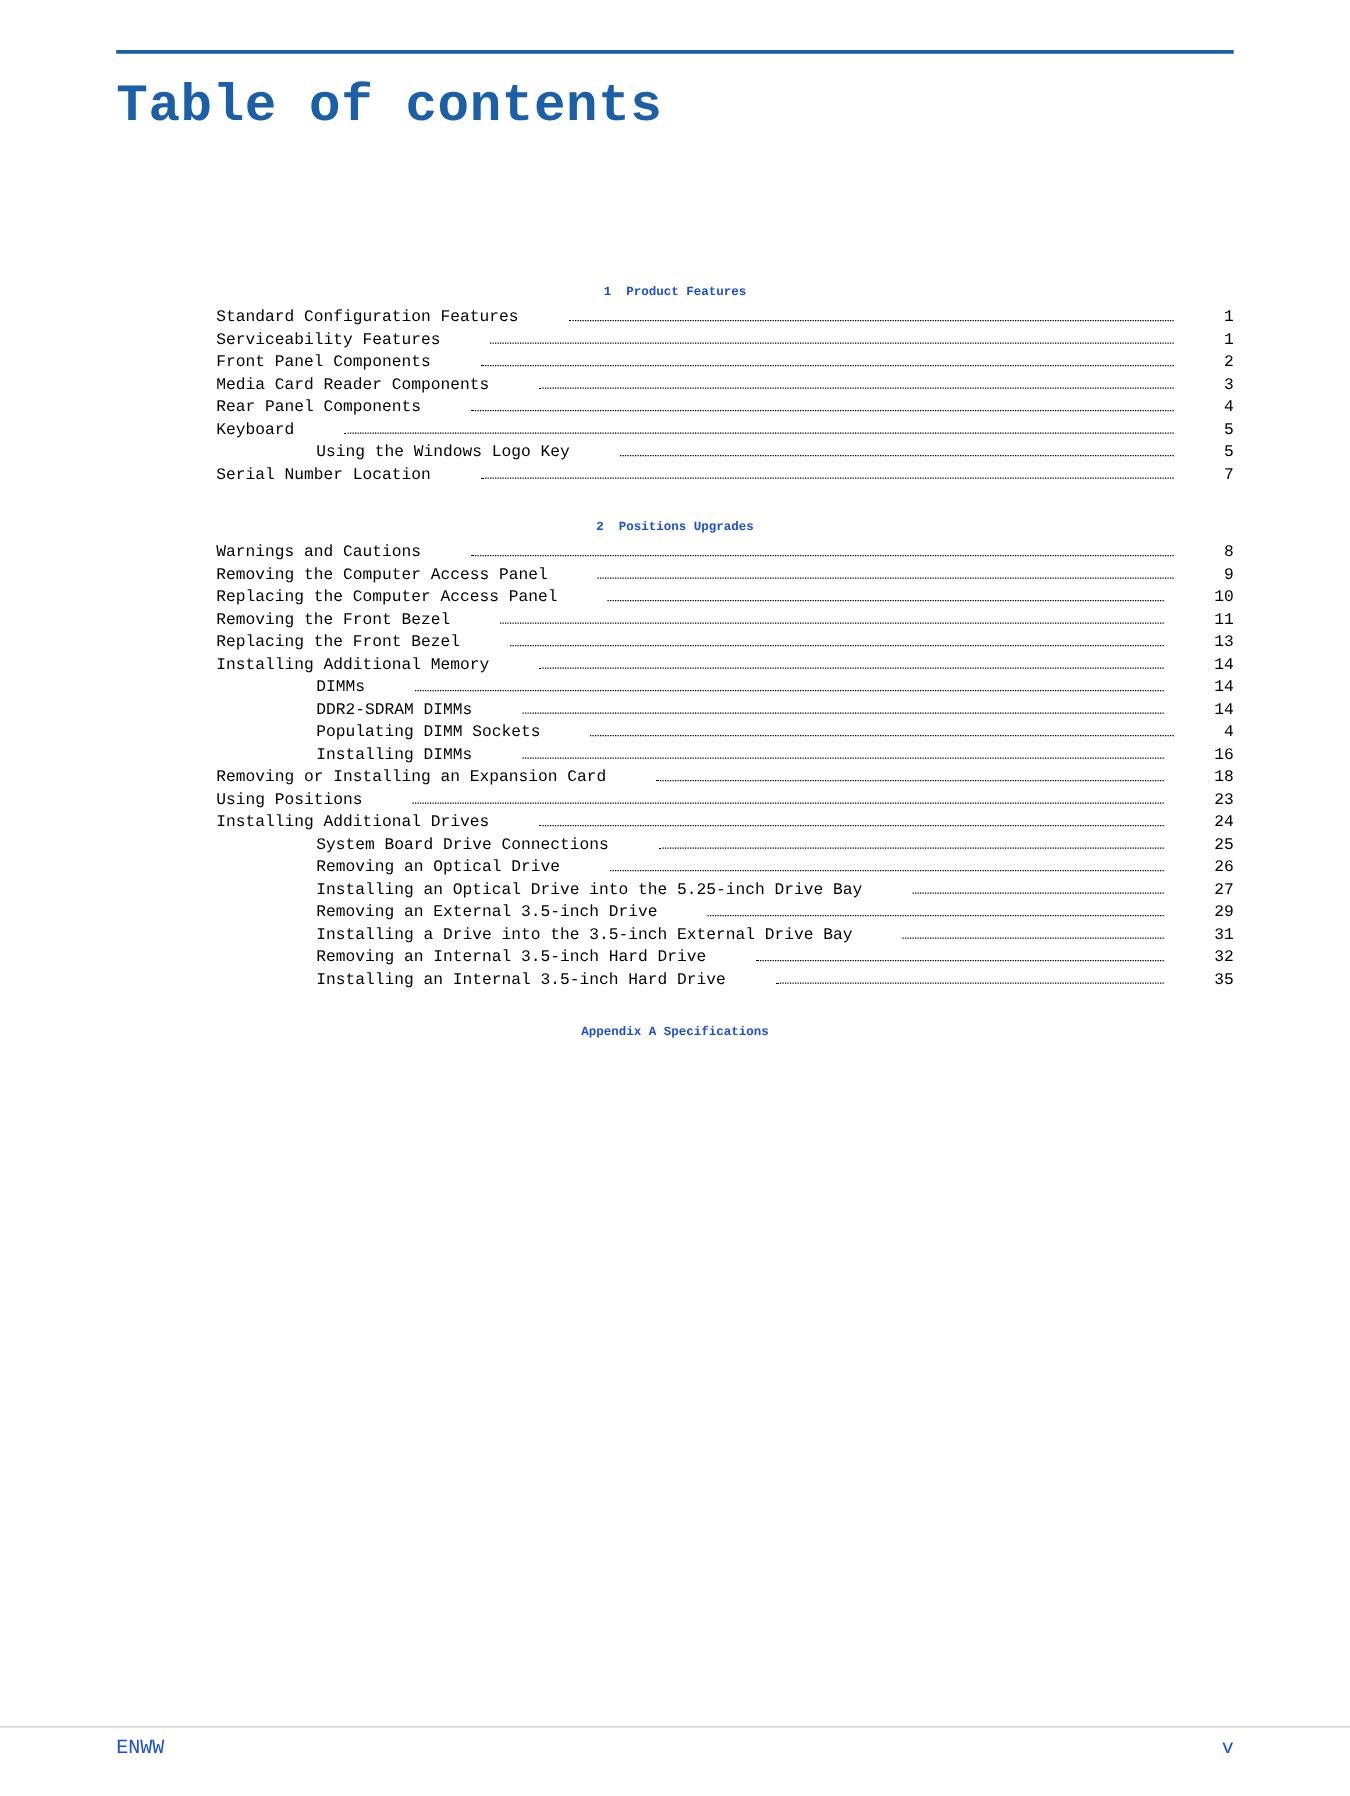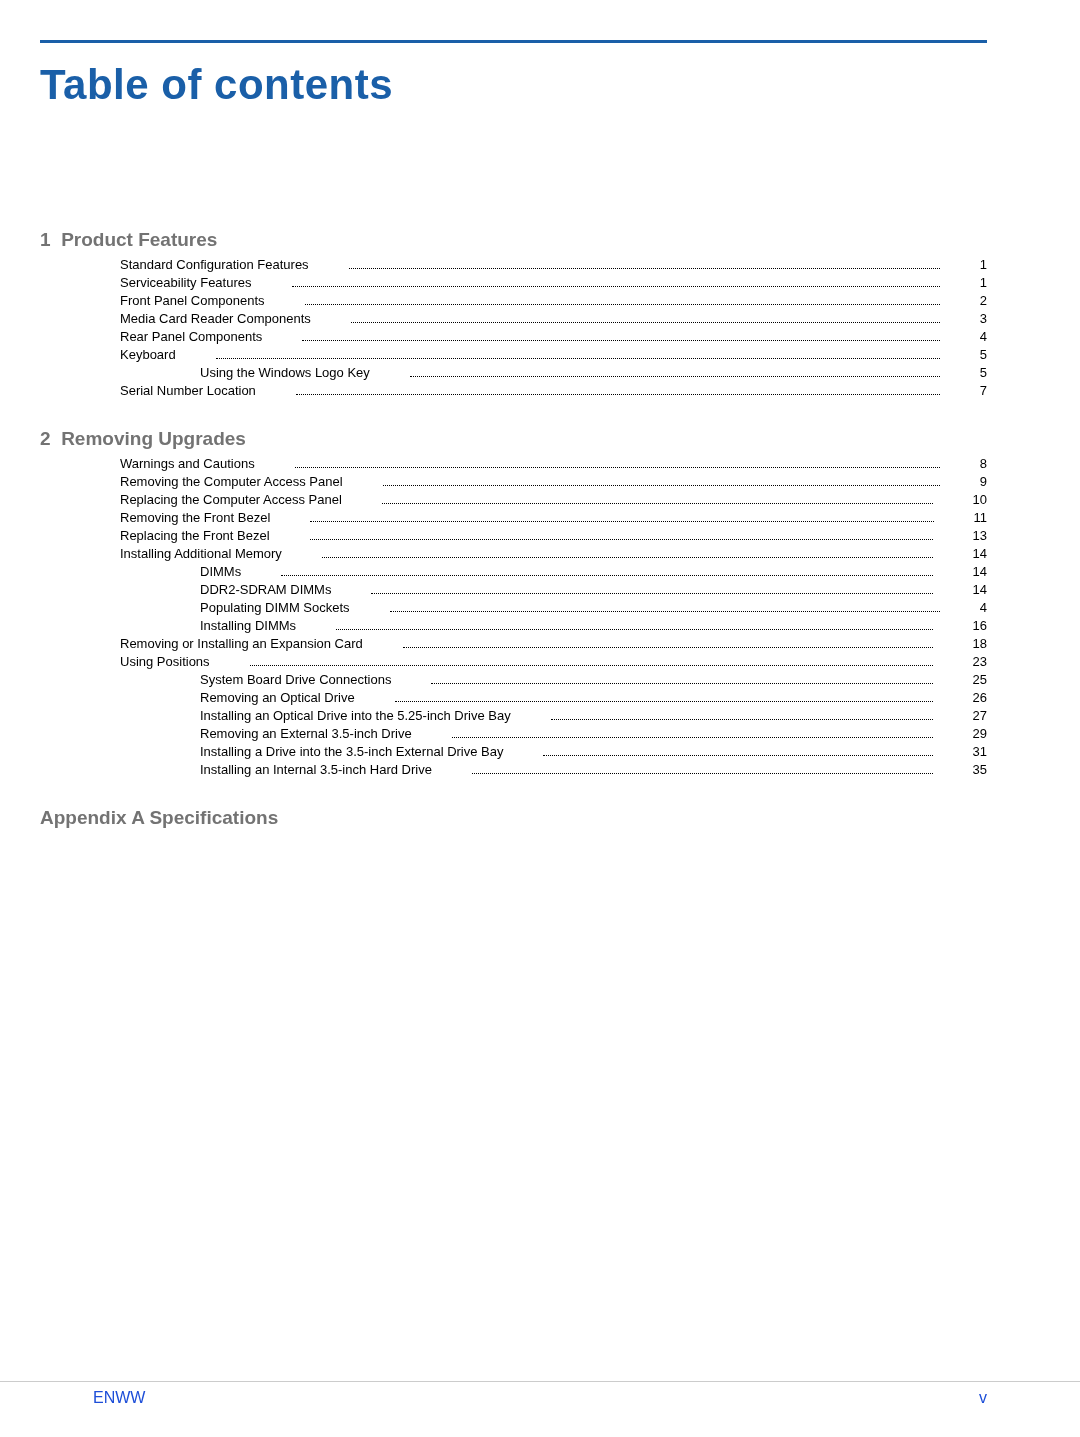"Table of contents" .page-container { font-family: none -> Liberation Mono, monospace; padding: 40px 93px 60px 40px -> 40px 93px 60px 93px }
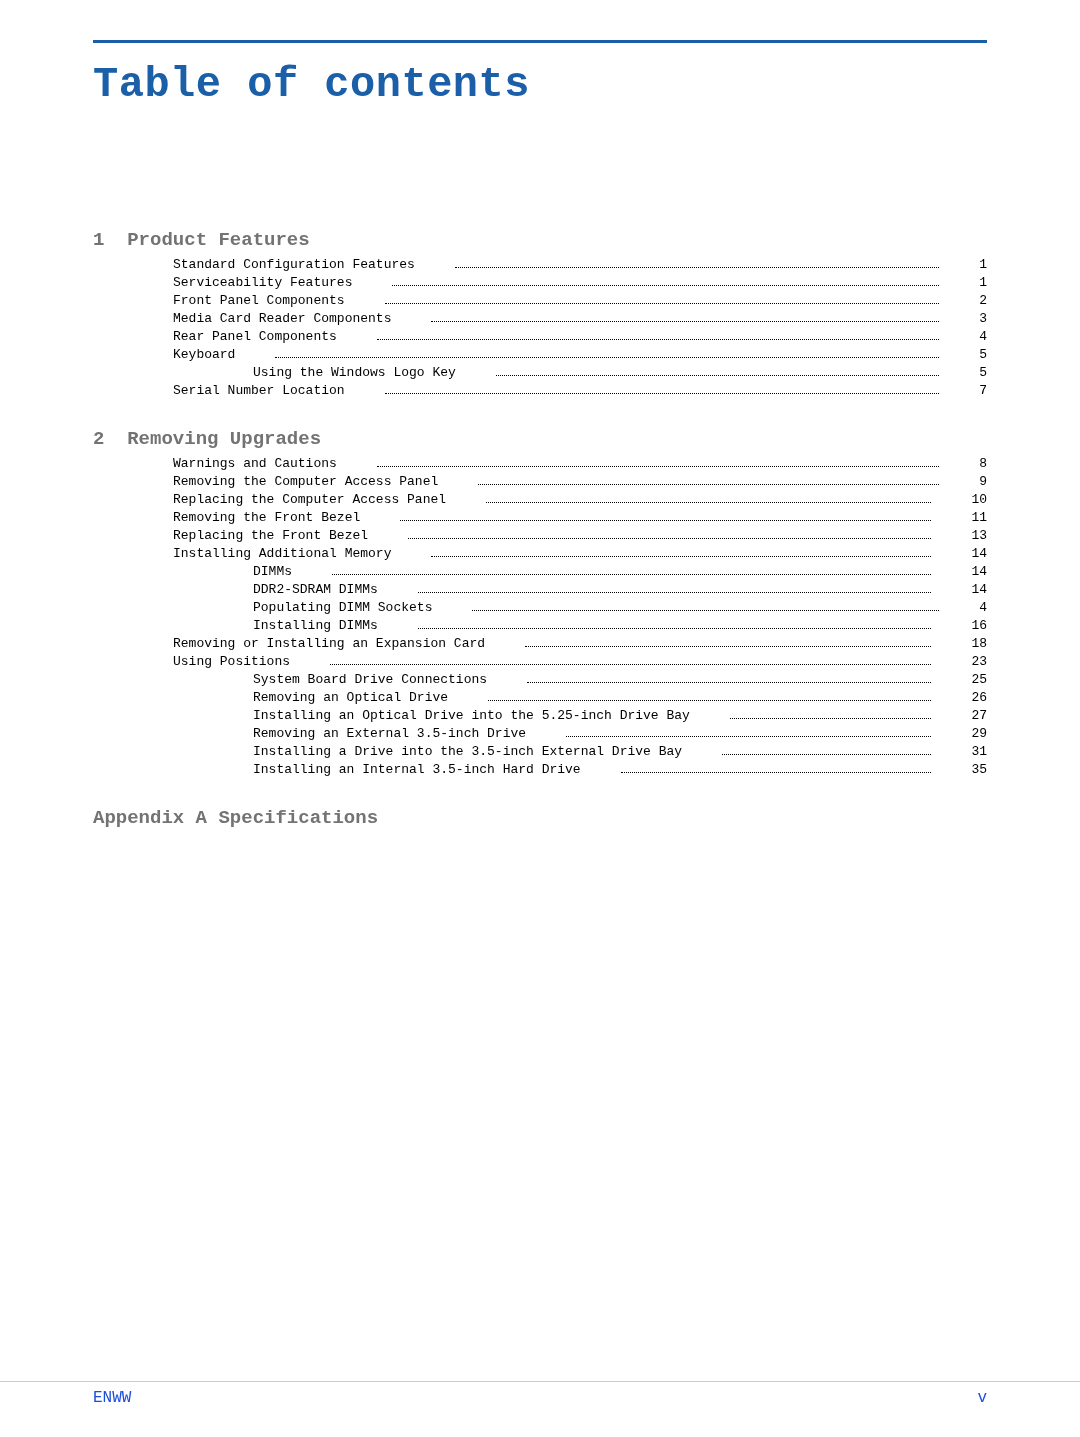"1 Product Features" .section-heading { color: #737373 -> #1d4ed8; font-size: 19px -> 10px; text-align: none -> center }
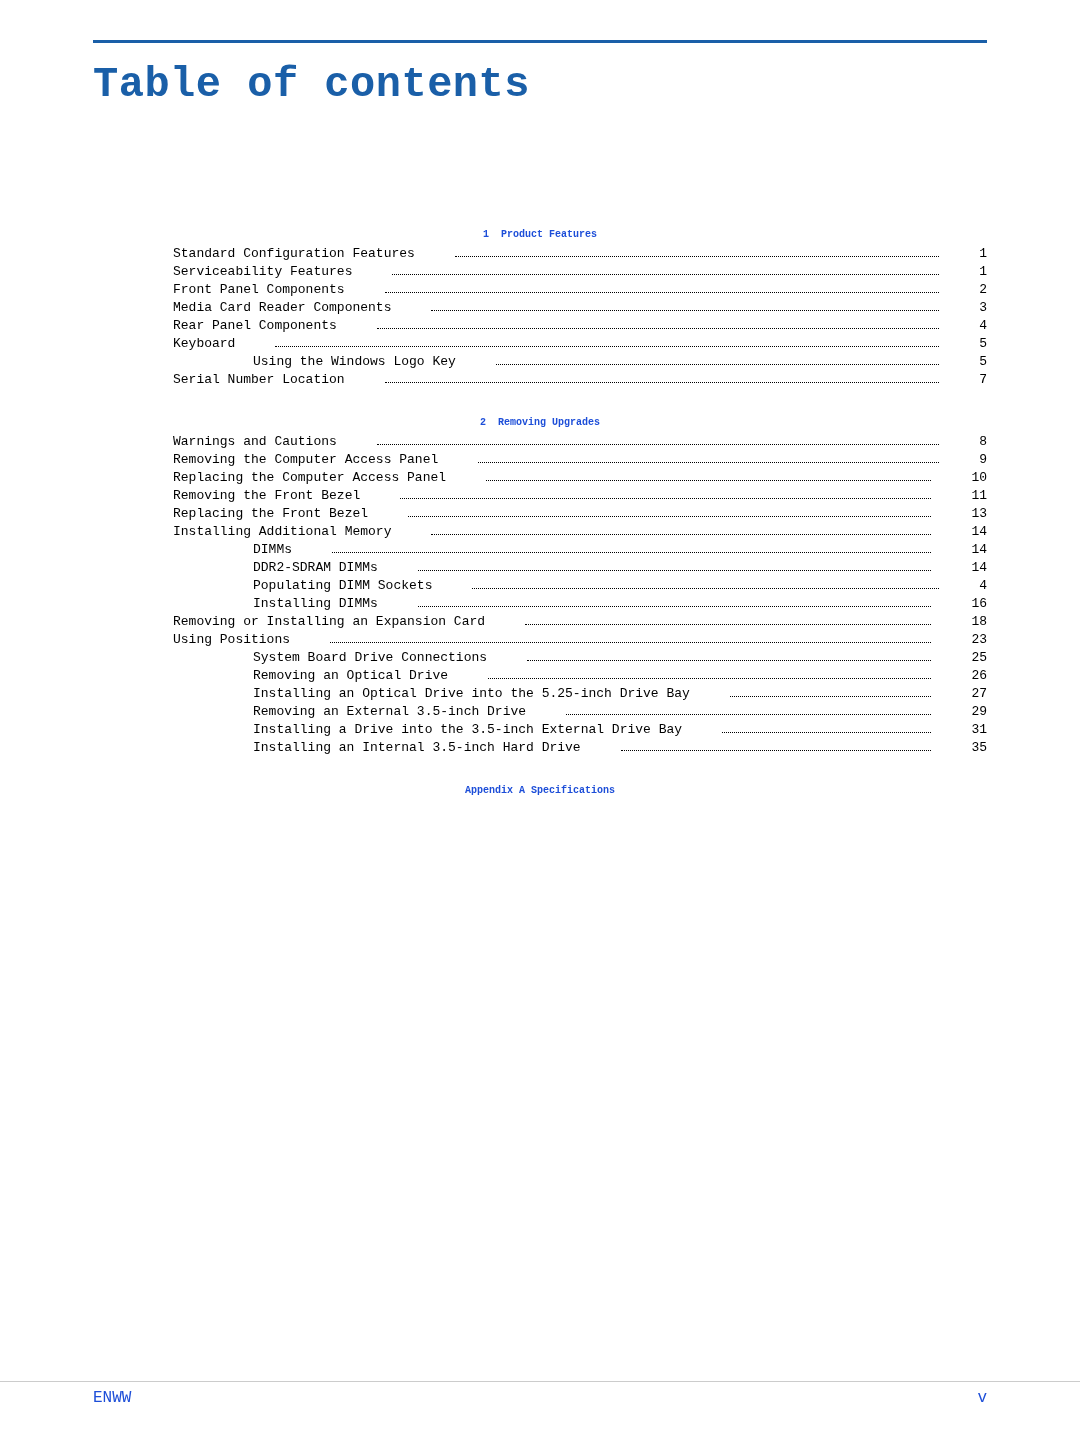"Removing Upgrades" span { text: Removing -> Positions }
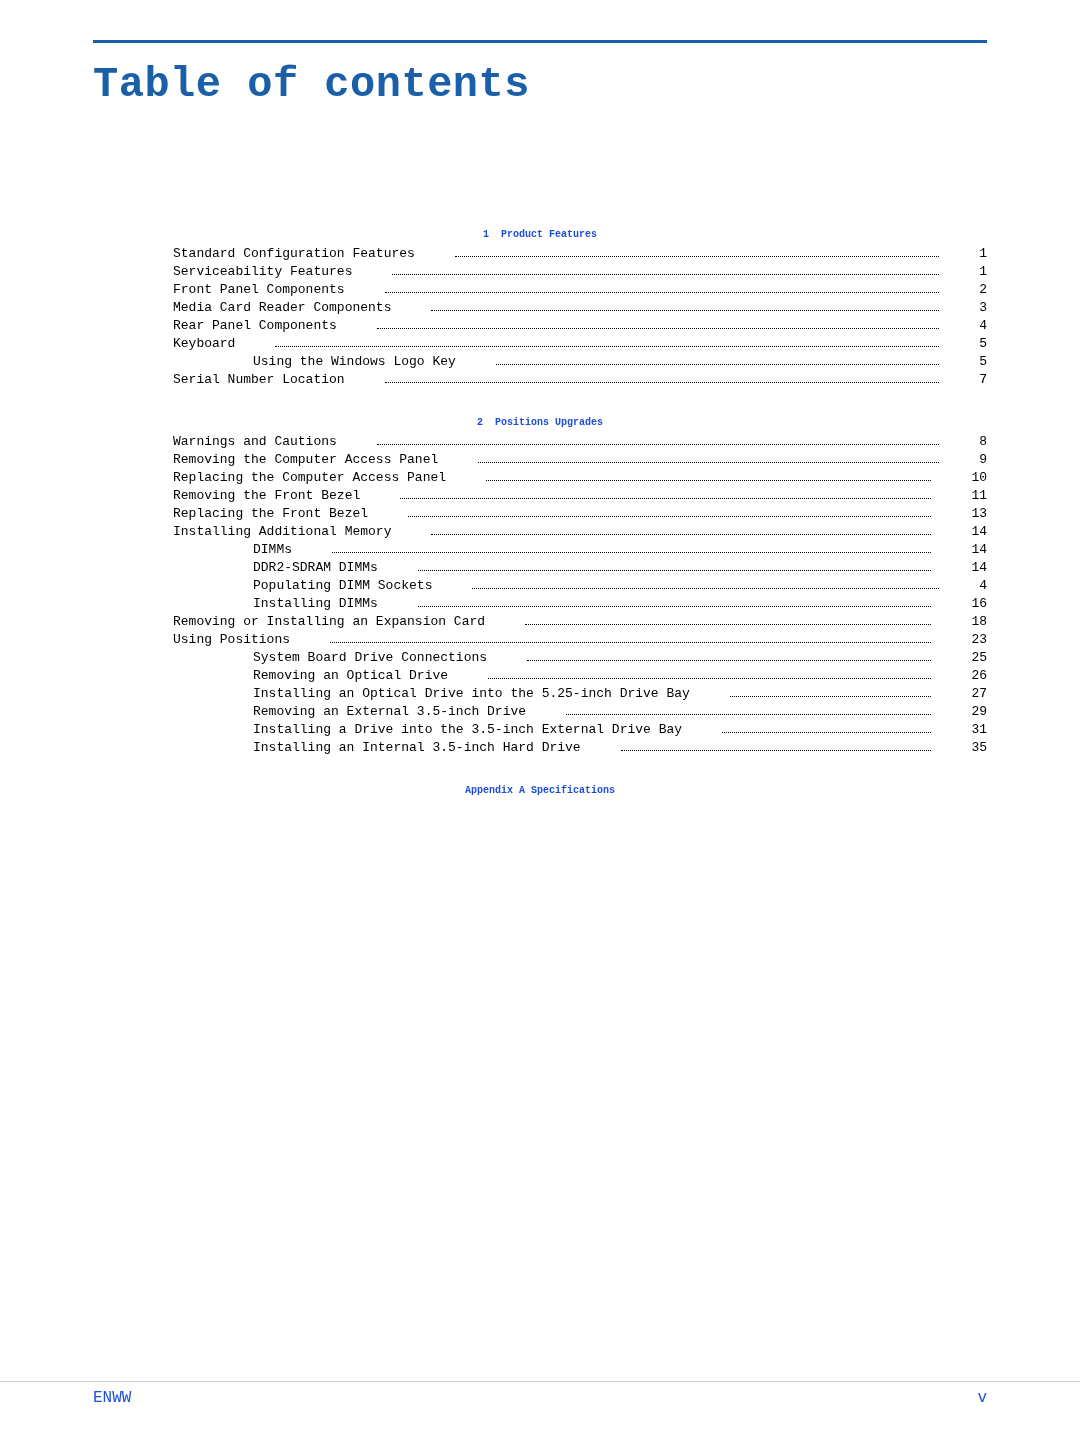"Installing Additional Drives" div.toc-entry { html: none -> <div> <span>Installing Additional Drives</span> <span></span> <span>24</span> </div> }
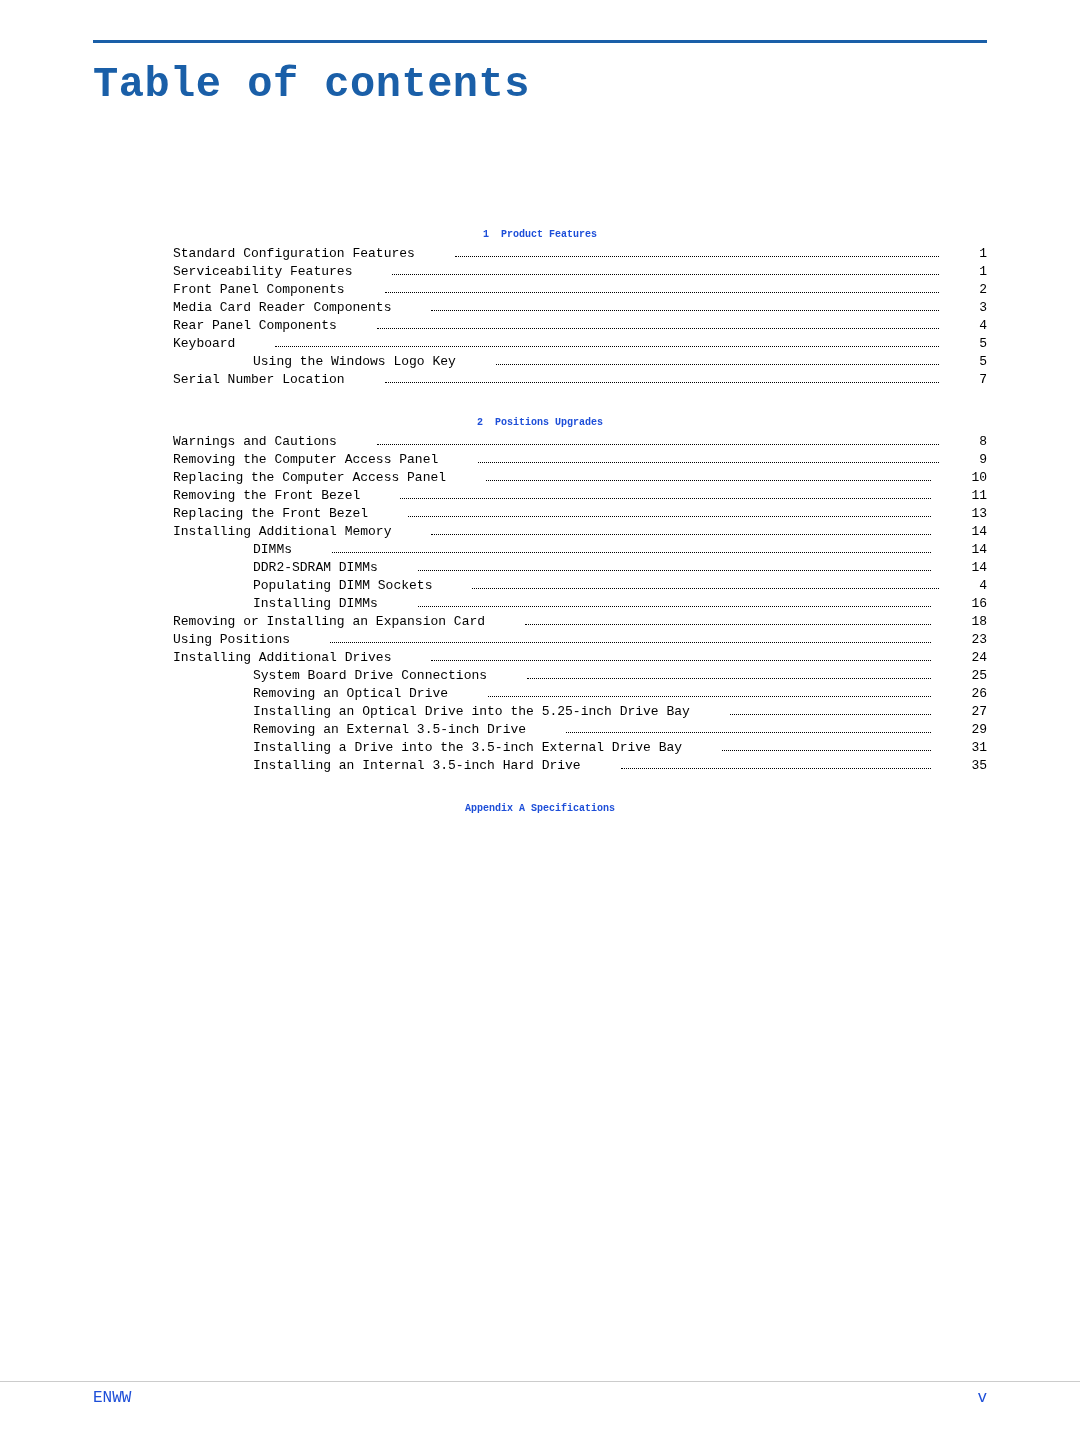"Removing an Internal 3.5-inch Hard" div.toc-entry { html: none -> <div> <span>Removing an Internal 3.5-inch Hard Drive</span> <span></span> <span>32</span> </div> }
